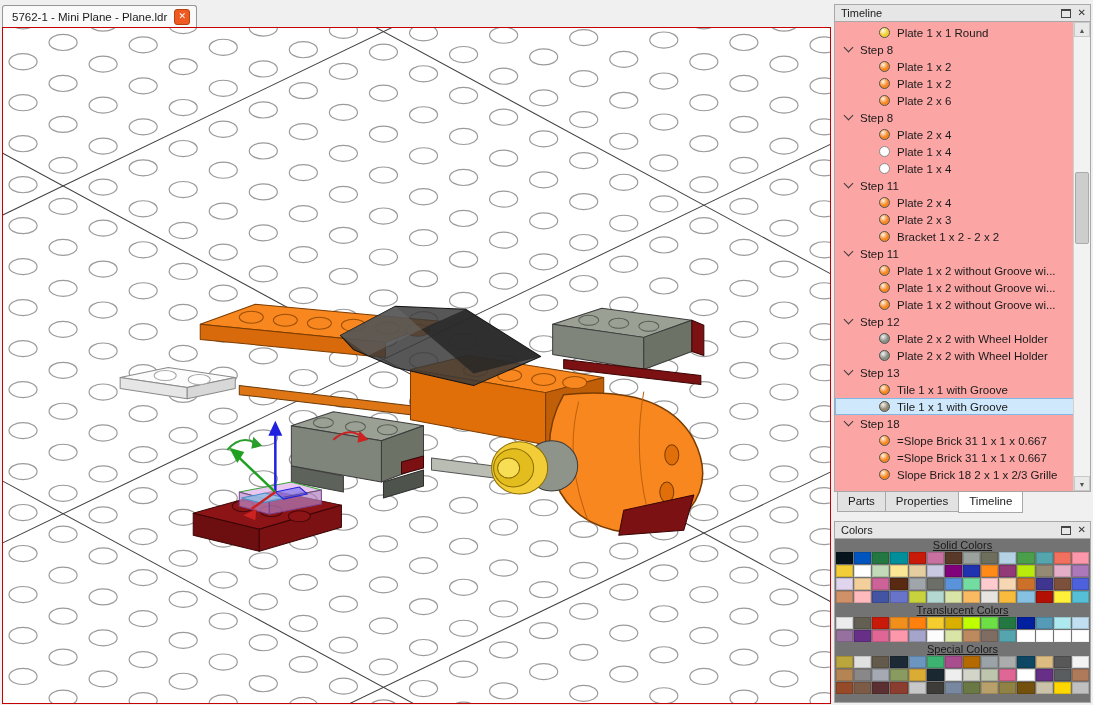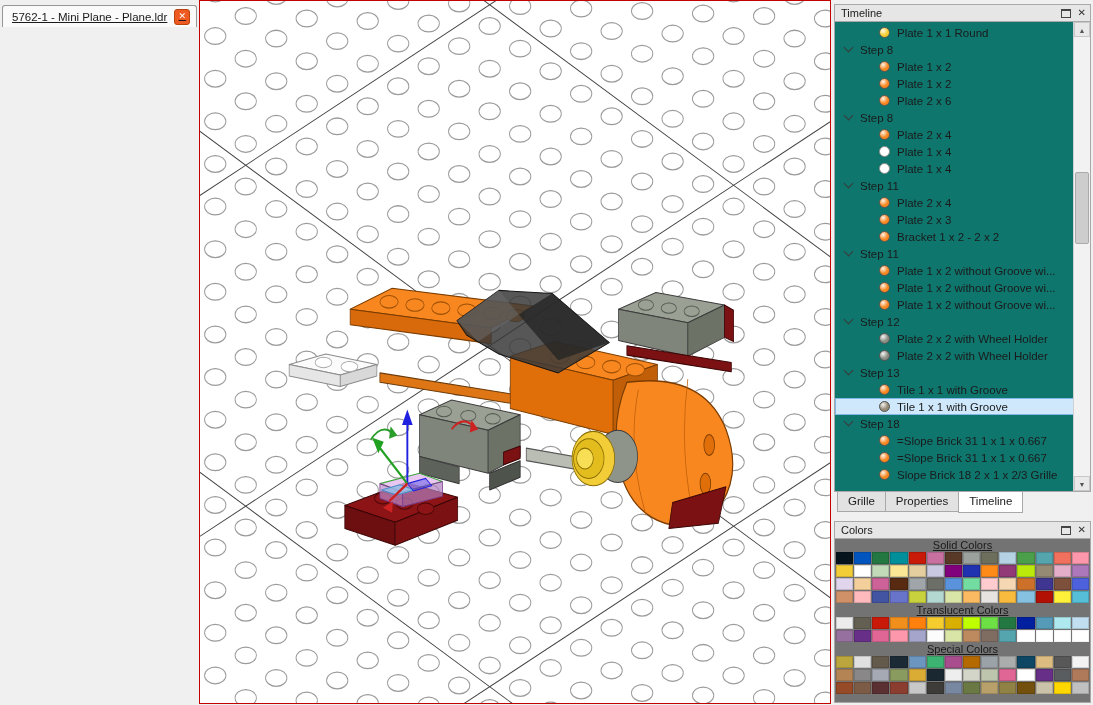"5762-1 - Mini Plane -" .left-col { flex-direction: row -> column; text-decoration: underline -> none }
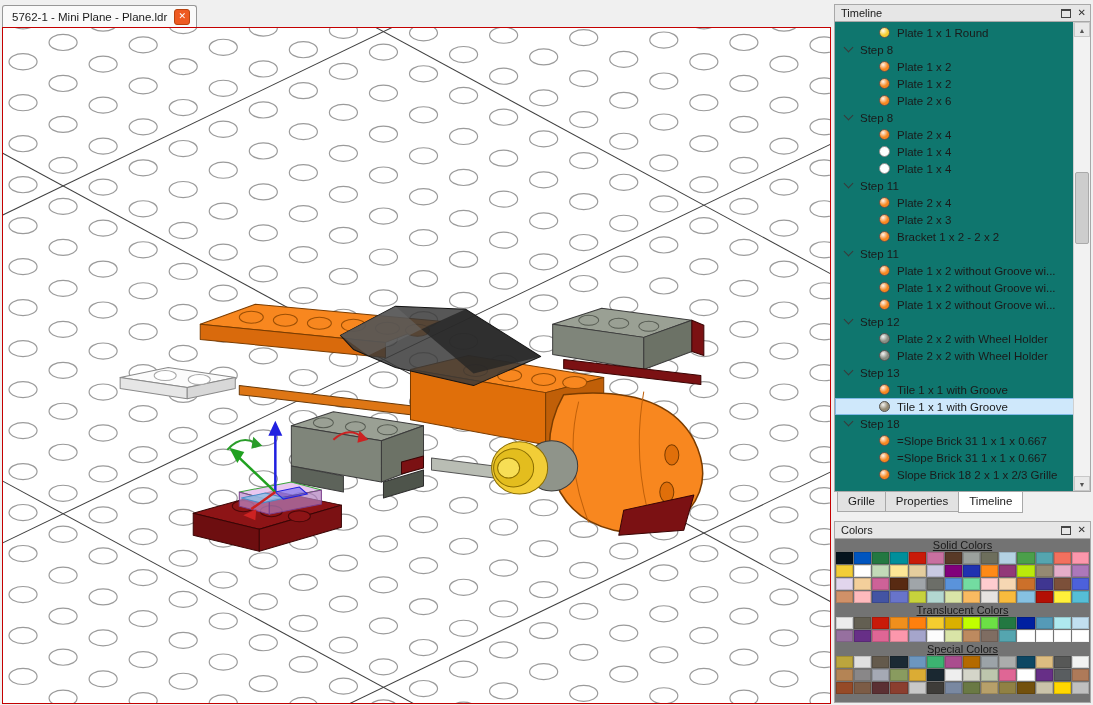"Plate 1 x 1 Round" .tree { background: #0f766e -> #fca5a5 }
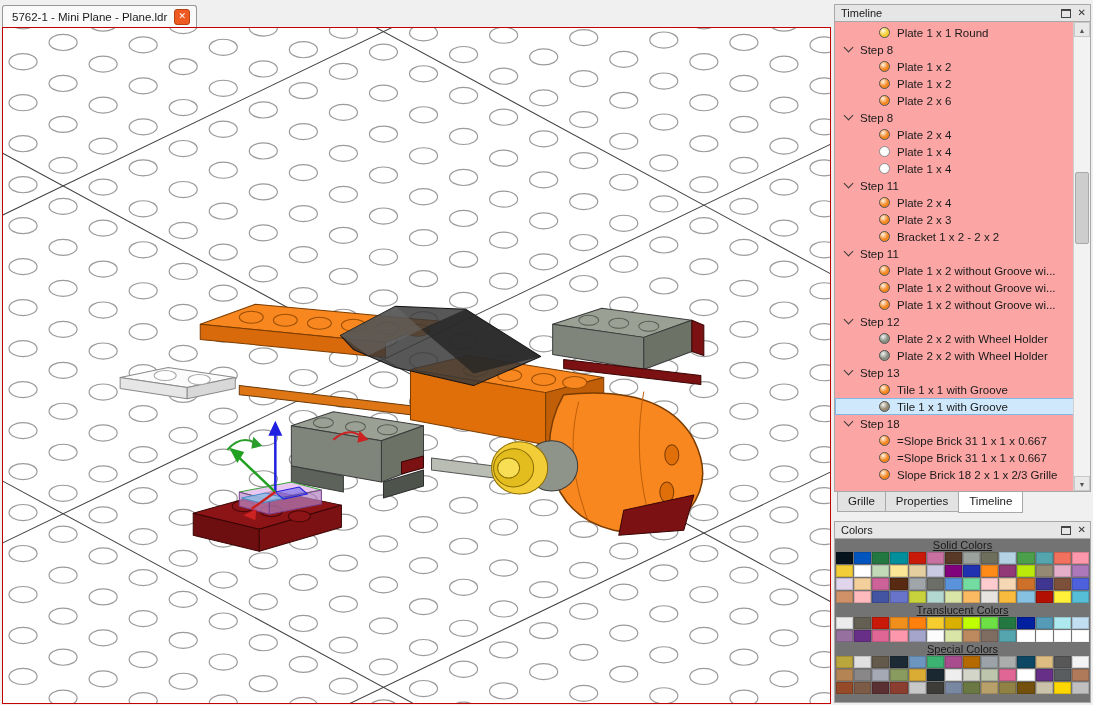"Grille" div.ptab { text: Grille -> Parts }
